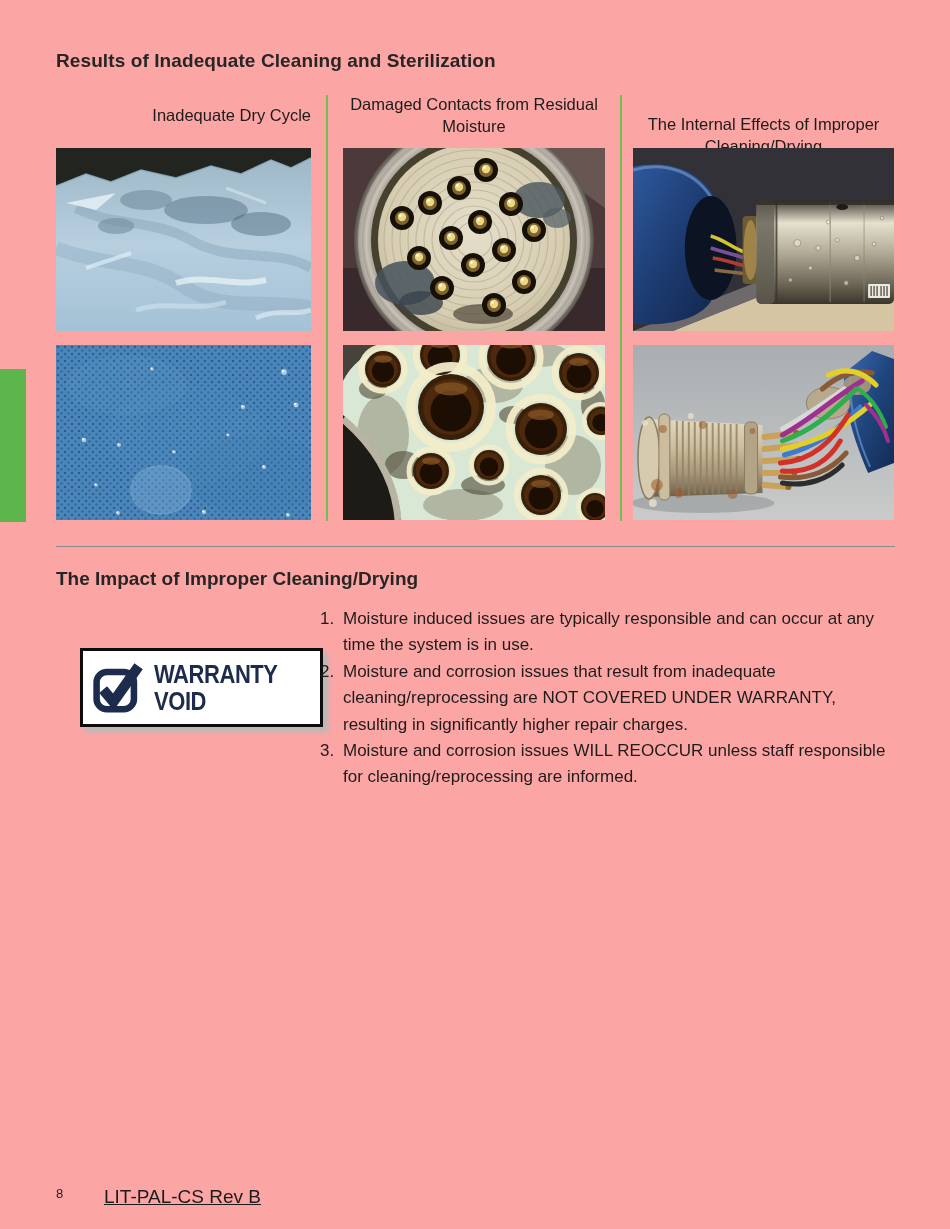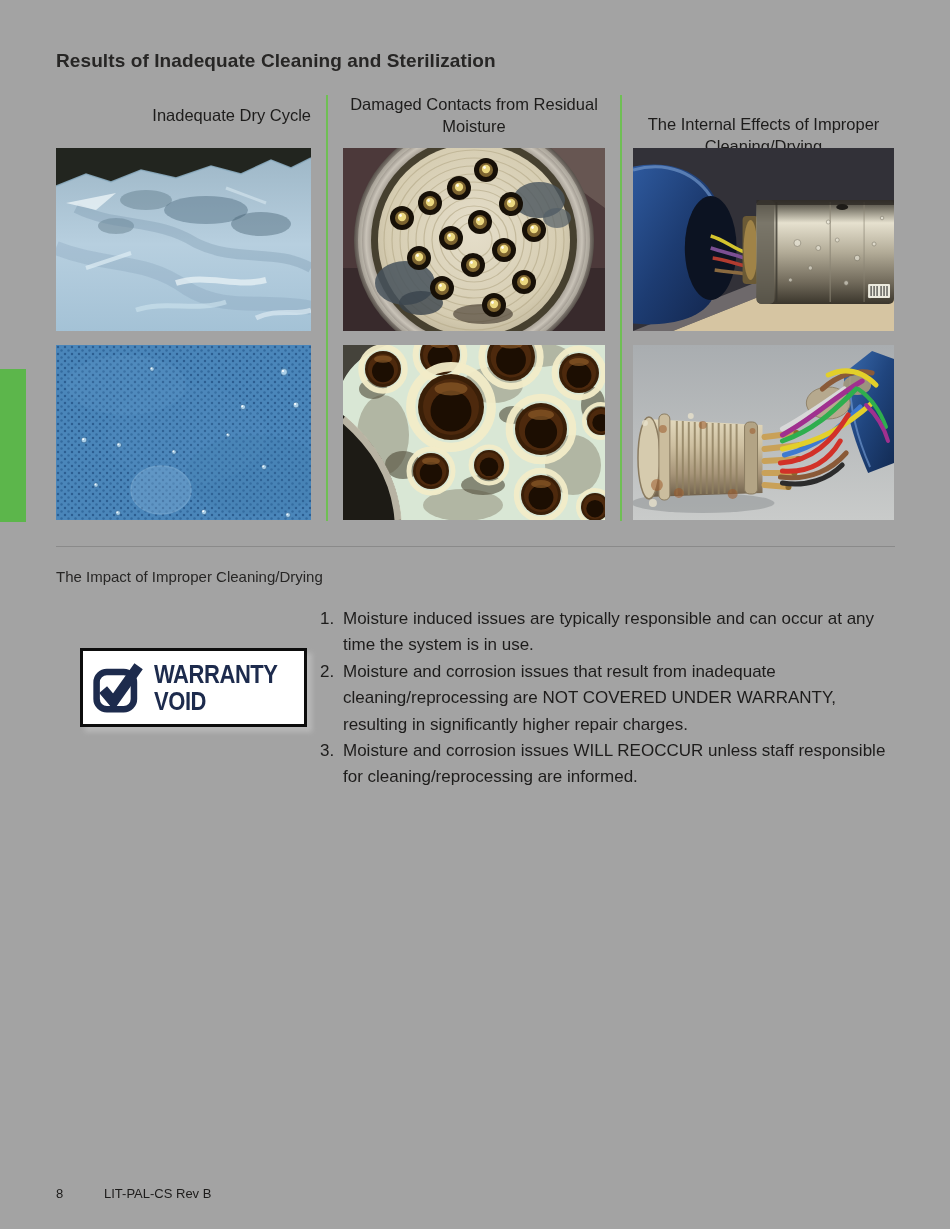"Results of Inadequate Cleaning and" .page { background: #a3a3a3 -> #fca5a5 }
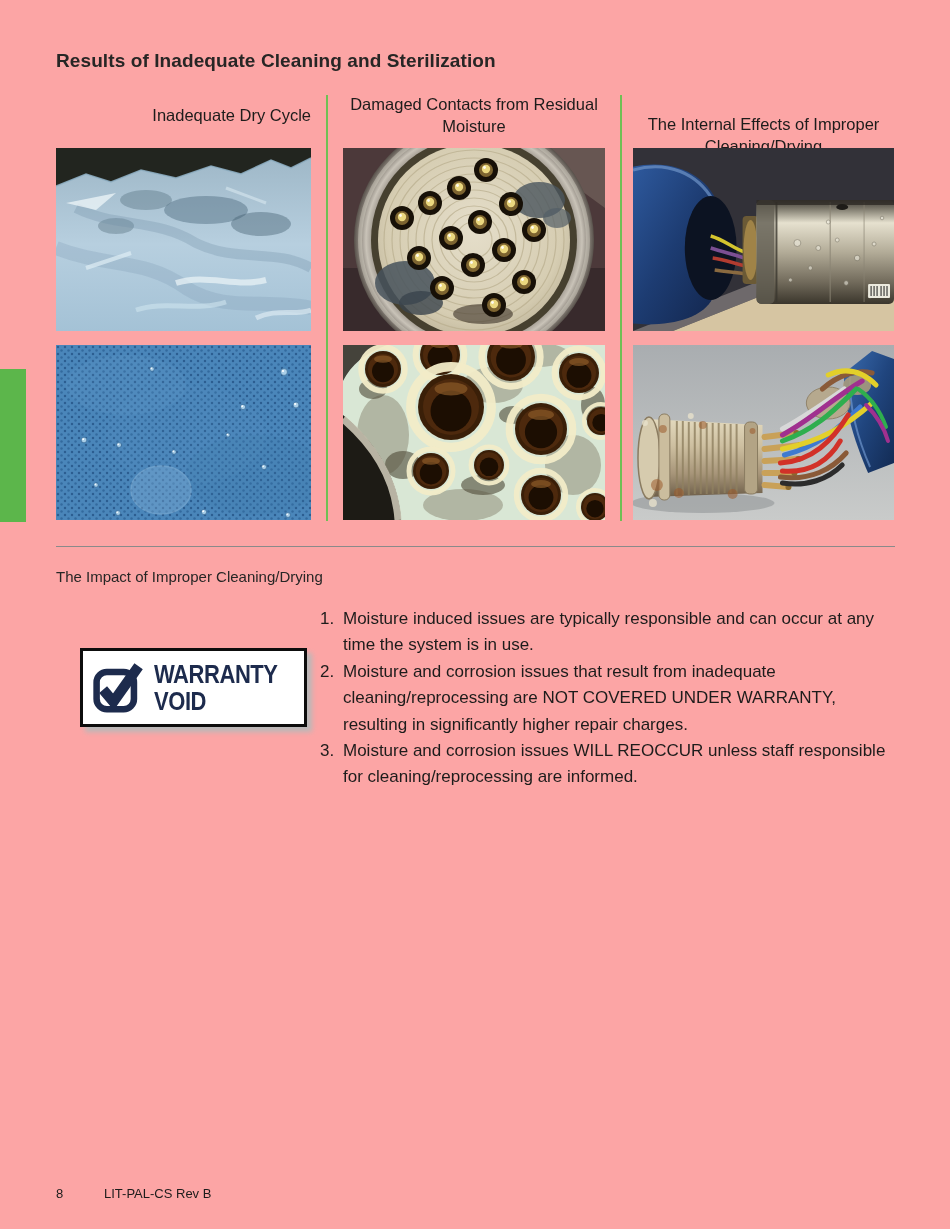"The Impact of Improper Cleaning/Drying" .section-heading { font-size: 15px -> 19px; font-weight: 400 -> 700 }
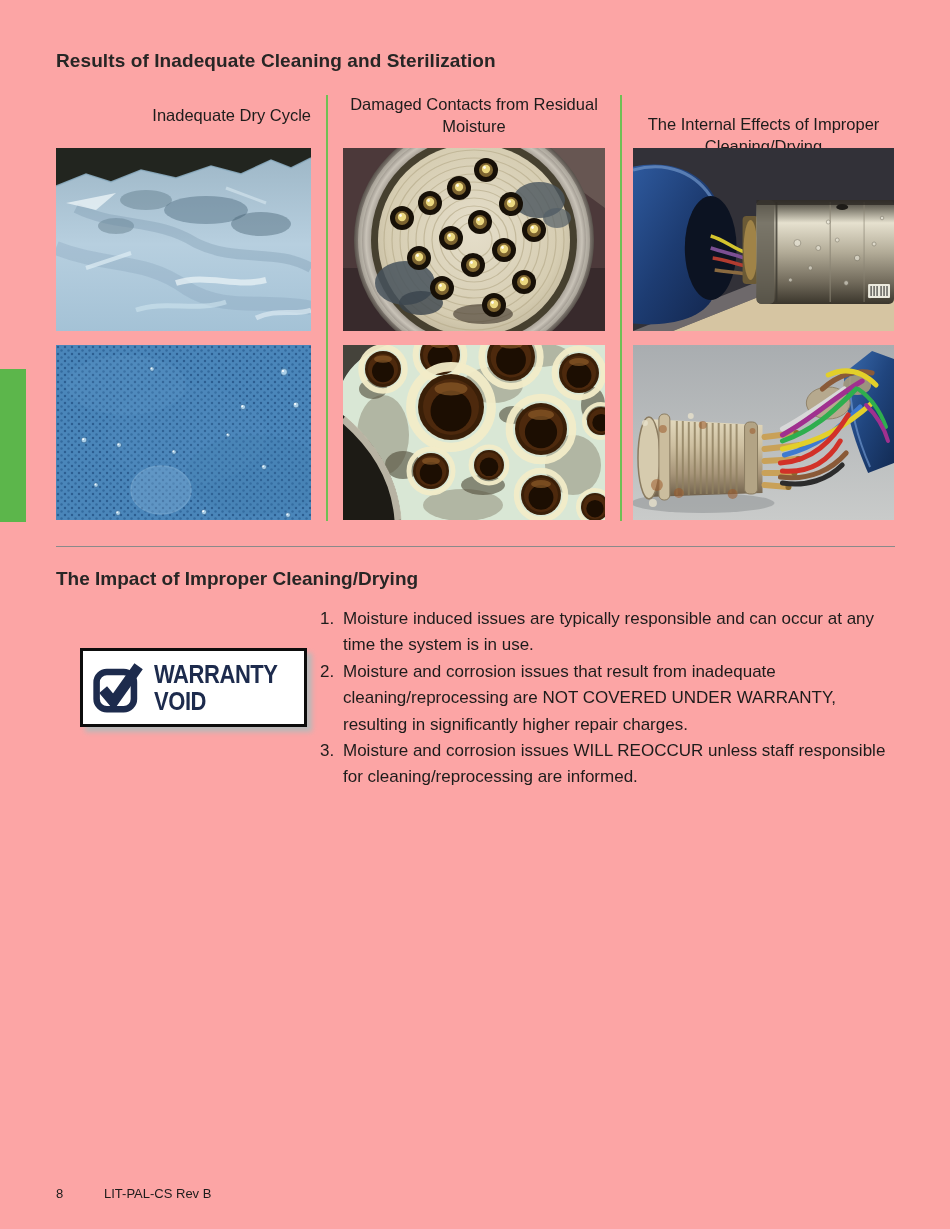"WARRANTY" .stamp { padding: 0 0 0 8px -> 0 16px 0 8px }
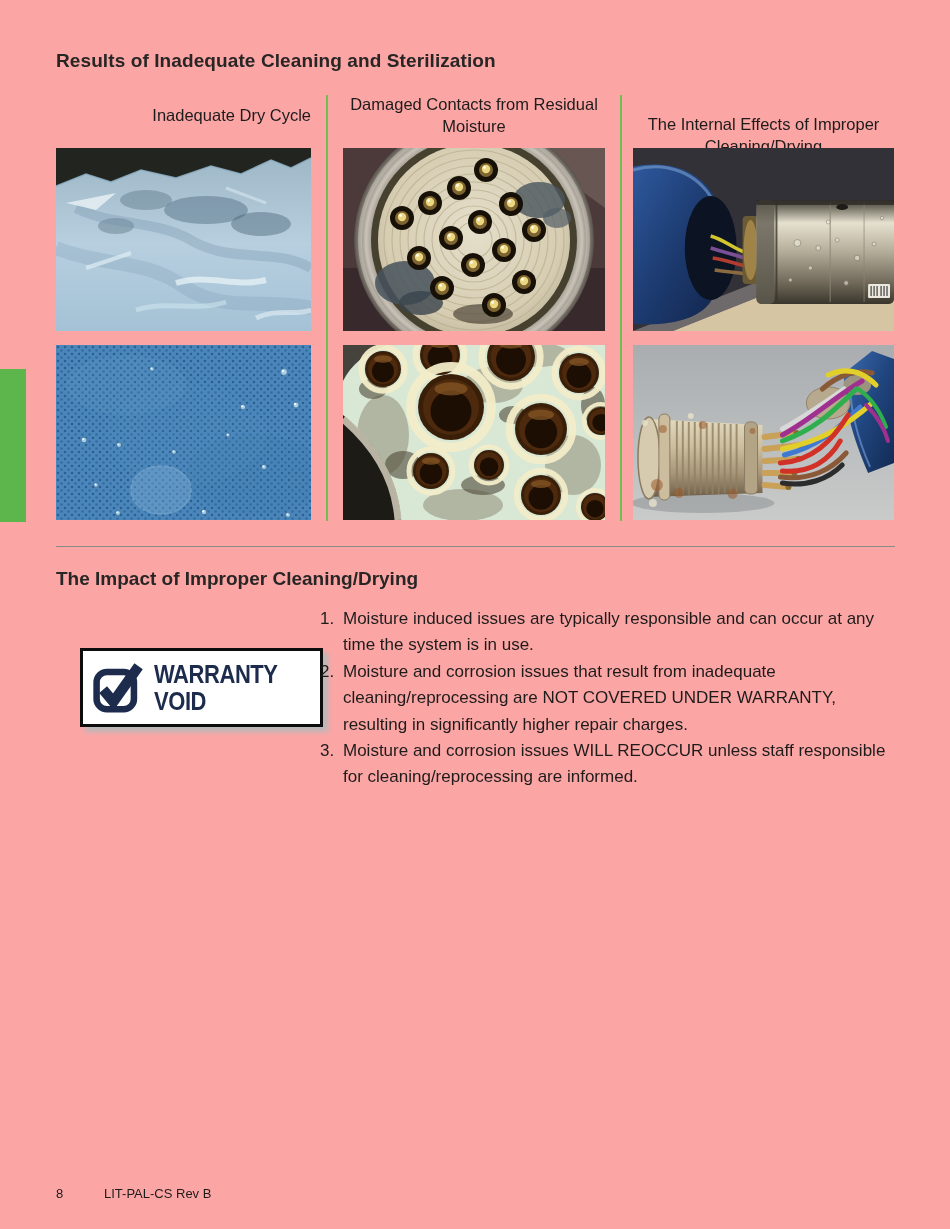"LIT-PAL-CS Rev B" .footer-ref { font-size: 13px -> 19px; text-decoration: none -> underline }
